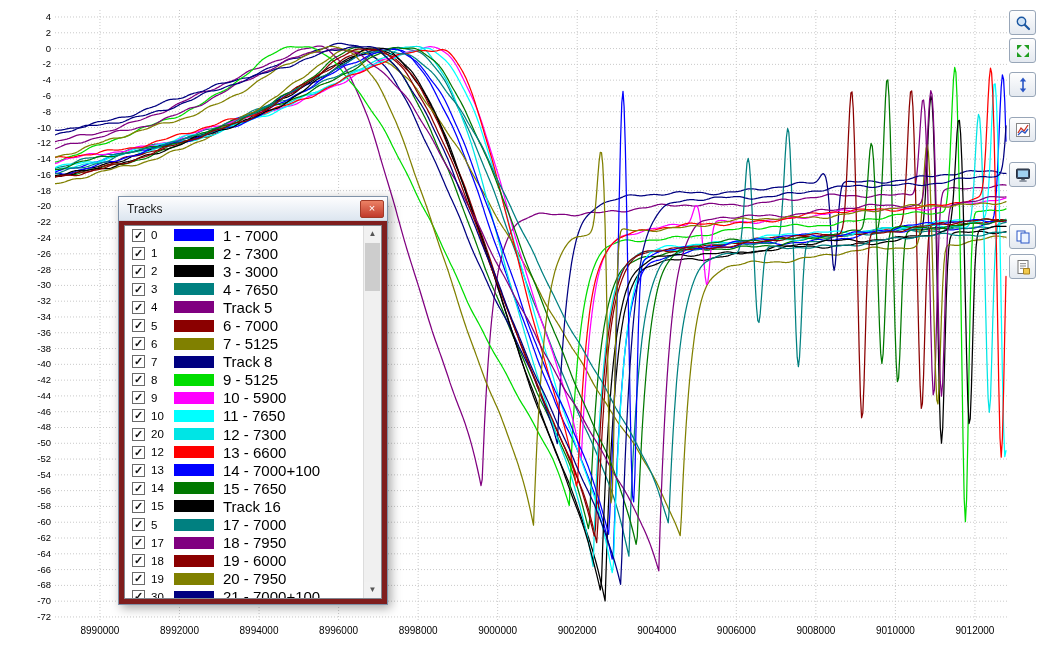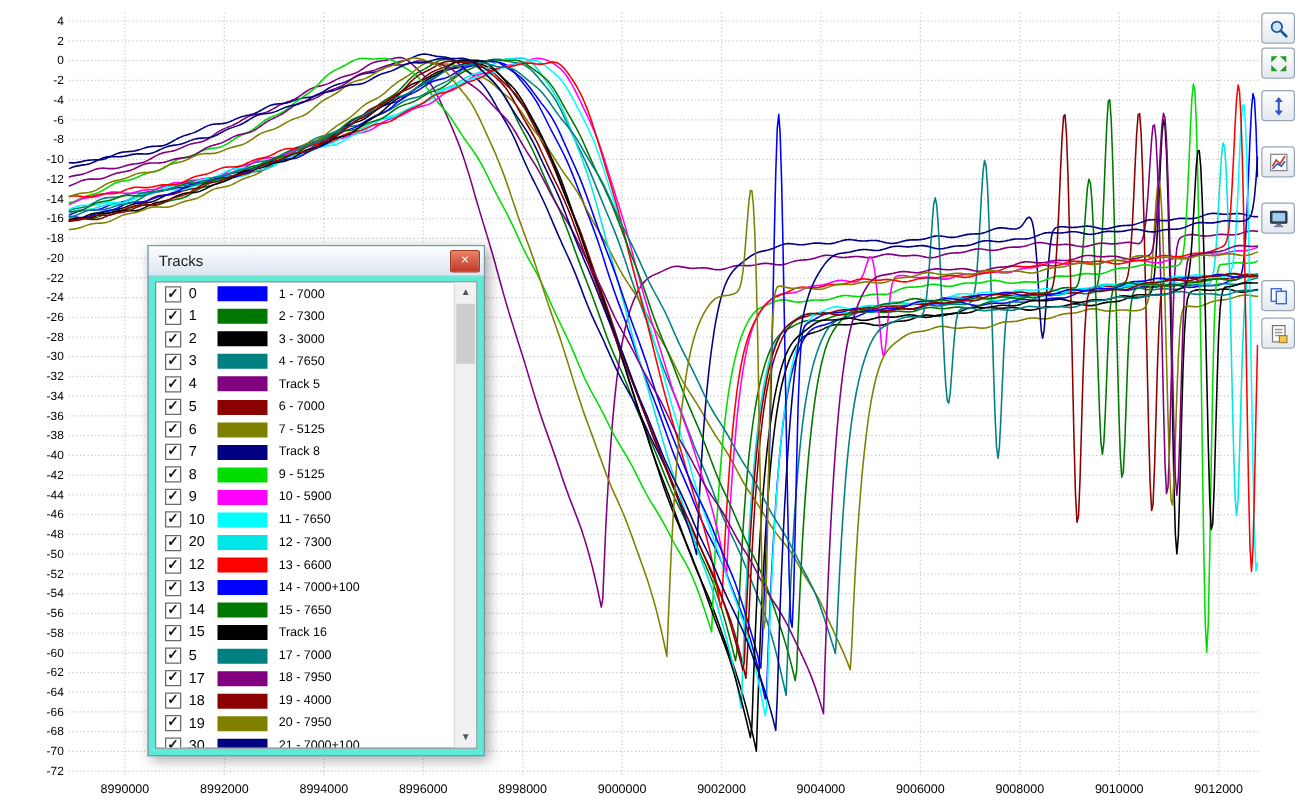"Tracks" #tracks-dialog { background: #5eead4 -> #7f1d1d }
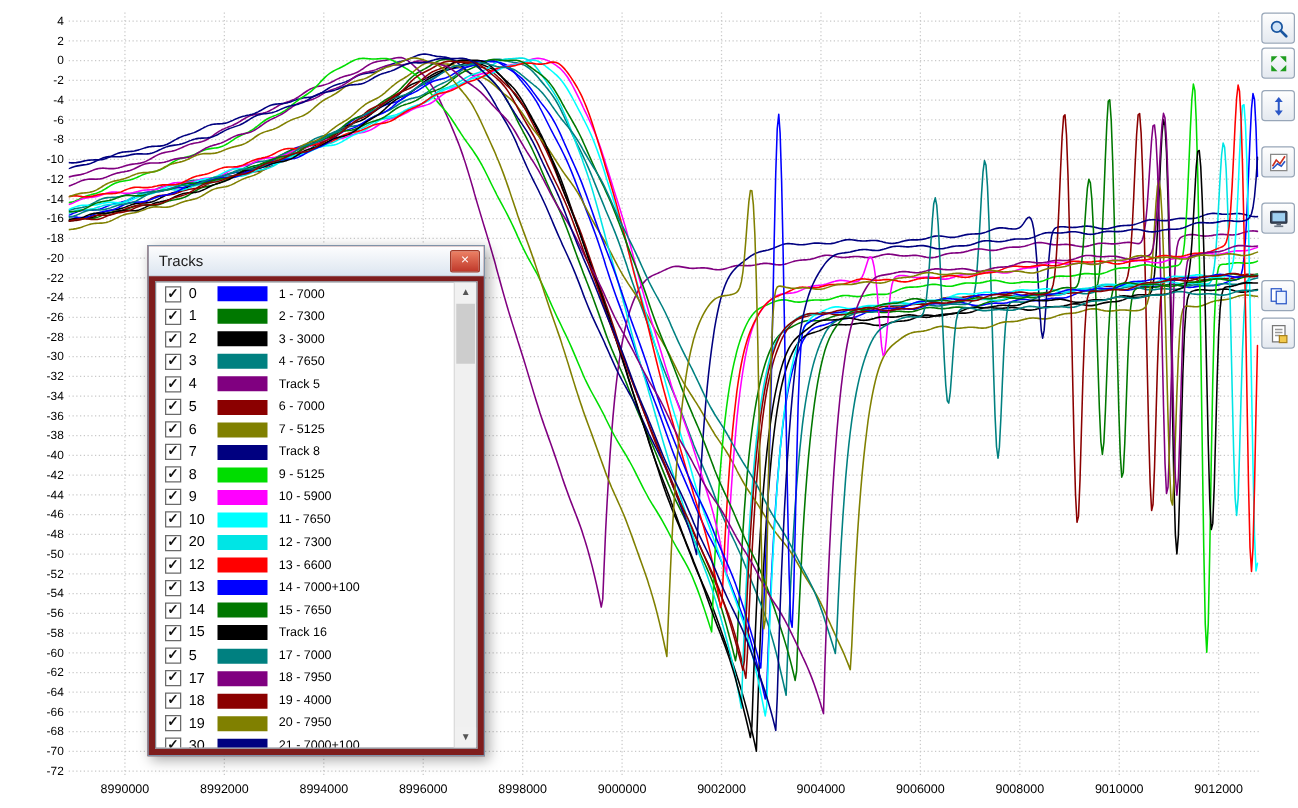"1 - 7000" .lbl { font-size: 10px -> 15px }
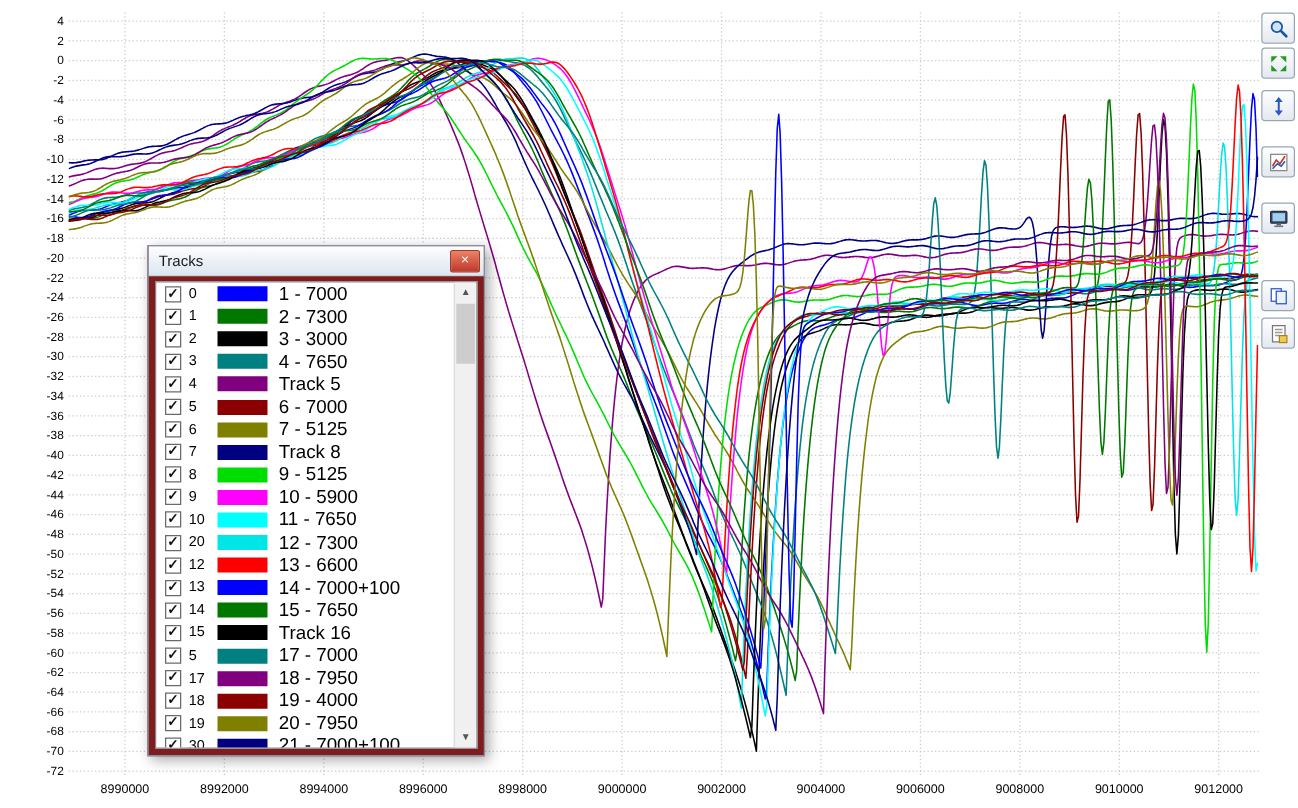"19 - 4000" span.lbl { text: 4000 -> 6000 }
